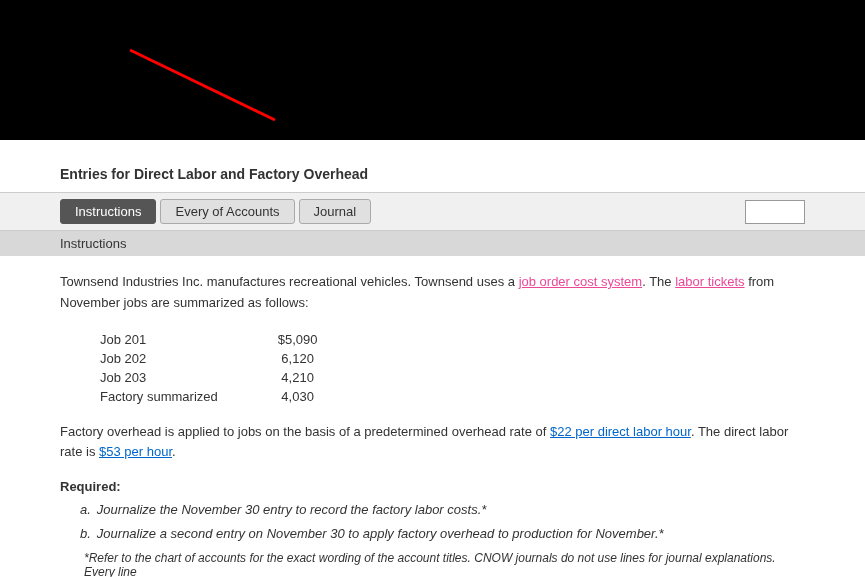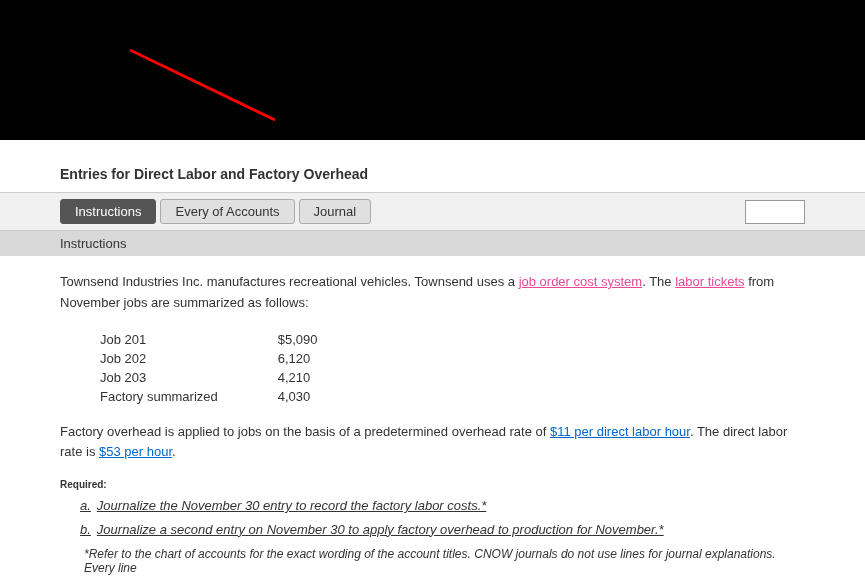"$5,090" .jobs-table td.amount { text-align: left -> center }
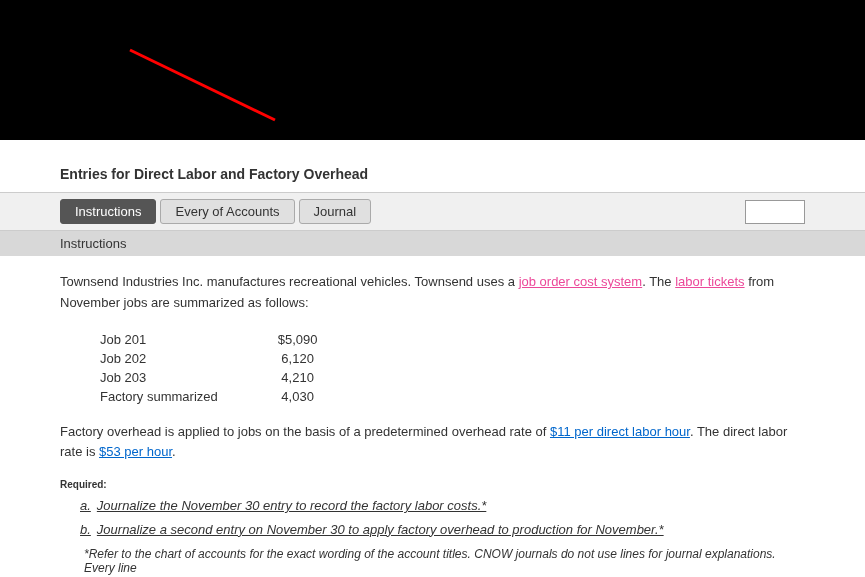"$11 per direct labor hour" a { text: $11 -> $22 }
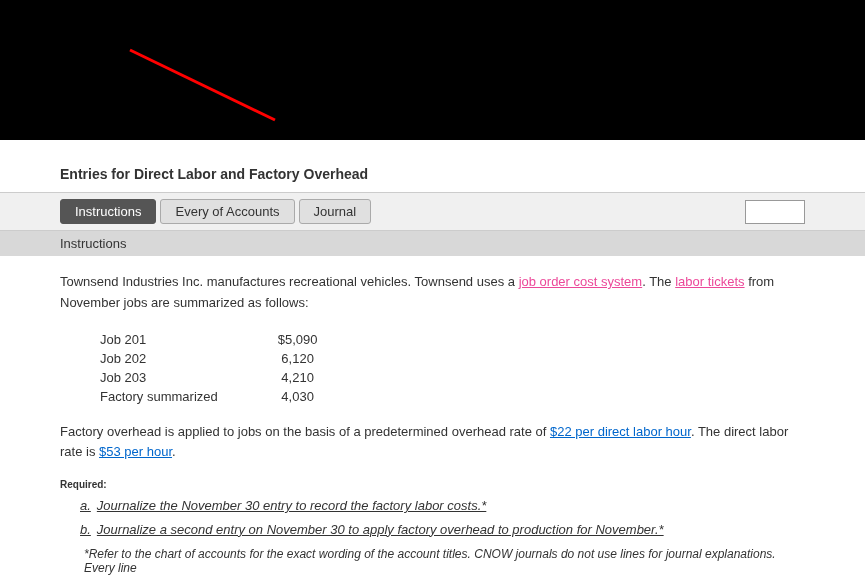"Required:" .required-label { font-size: 10px -> 13px }
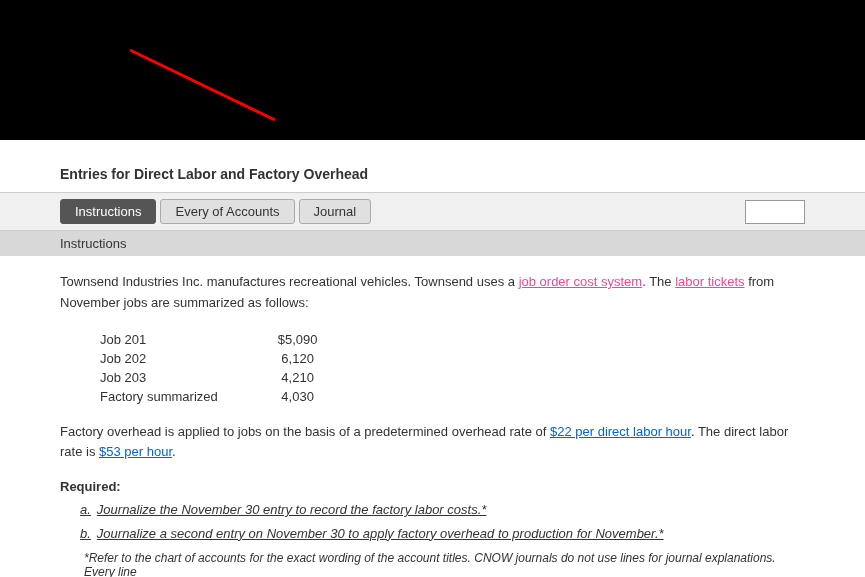"a. Journalize the November 30" .required-item { text-decoration: underline -> none }
